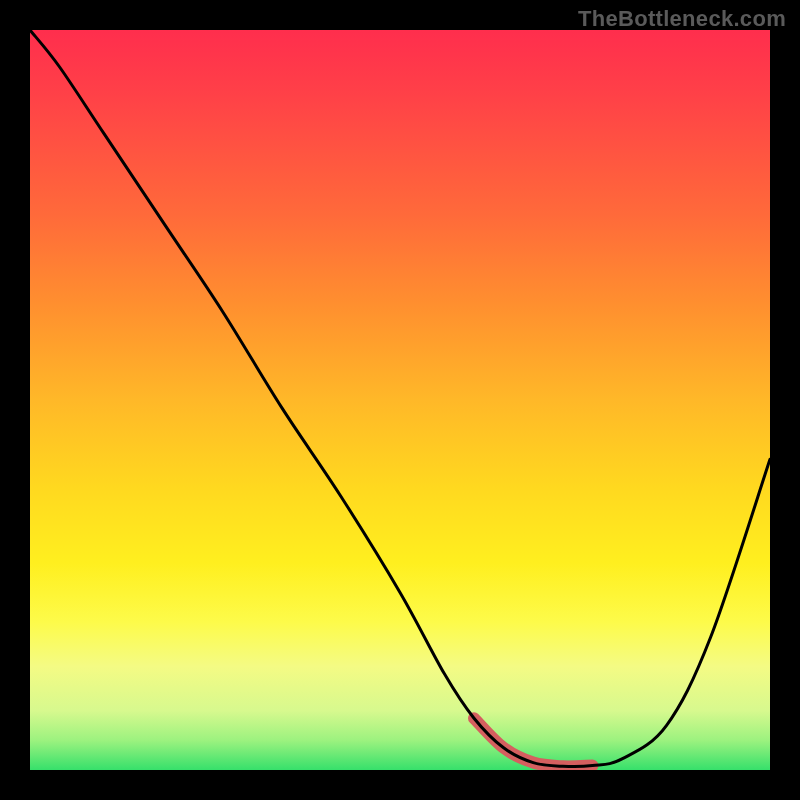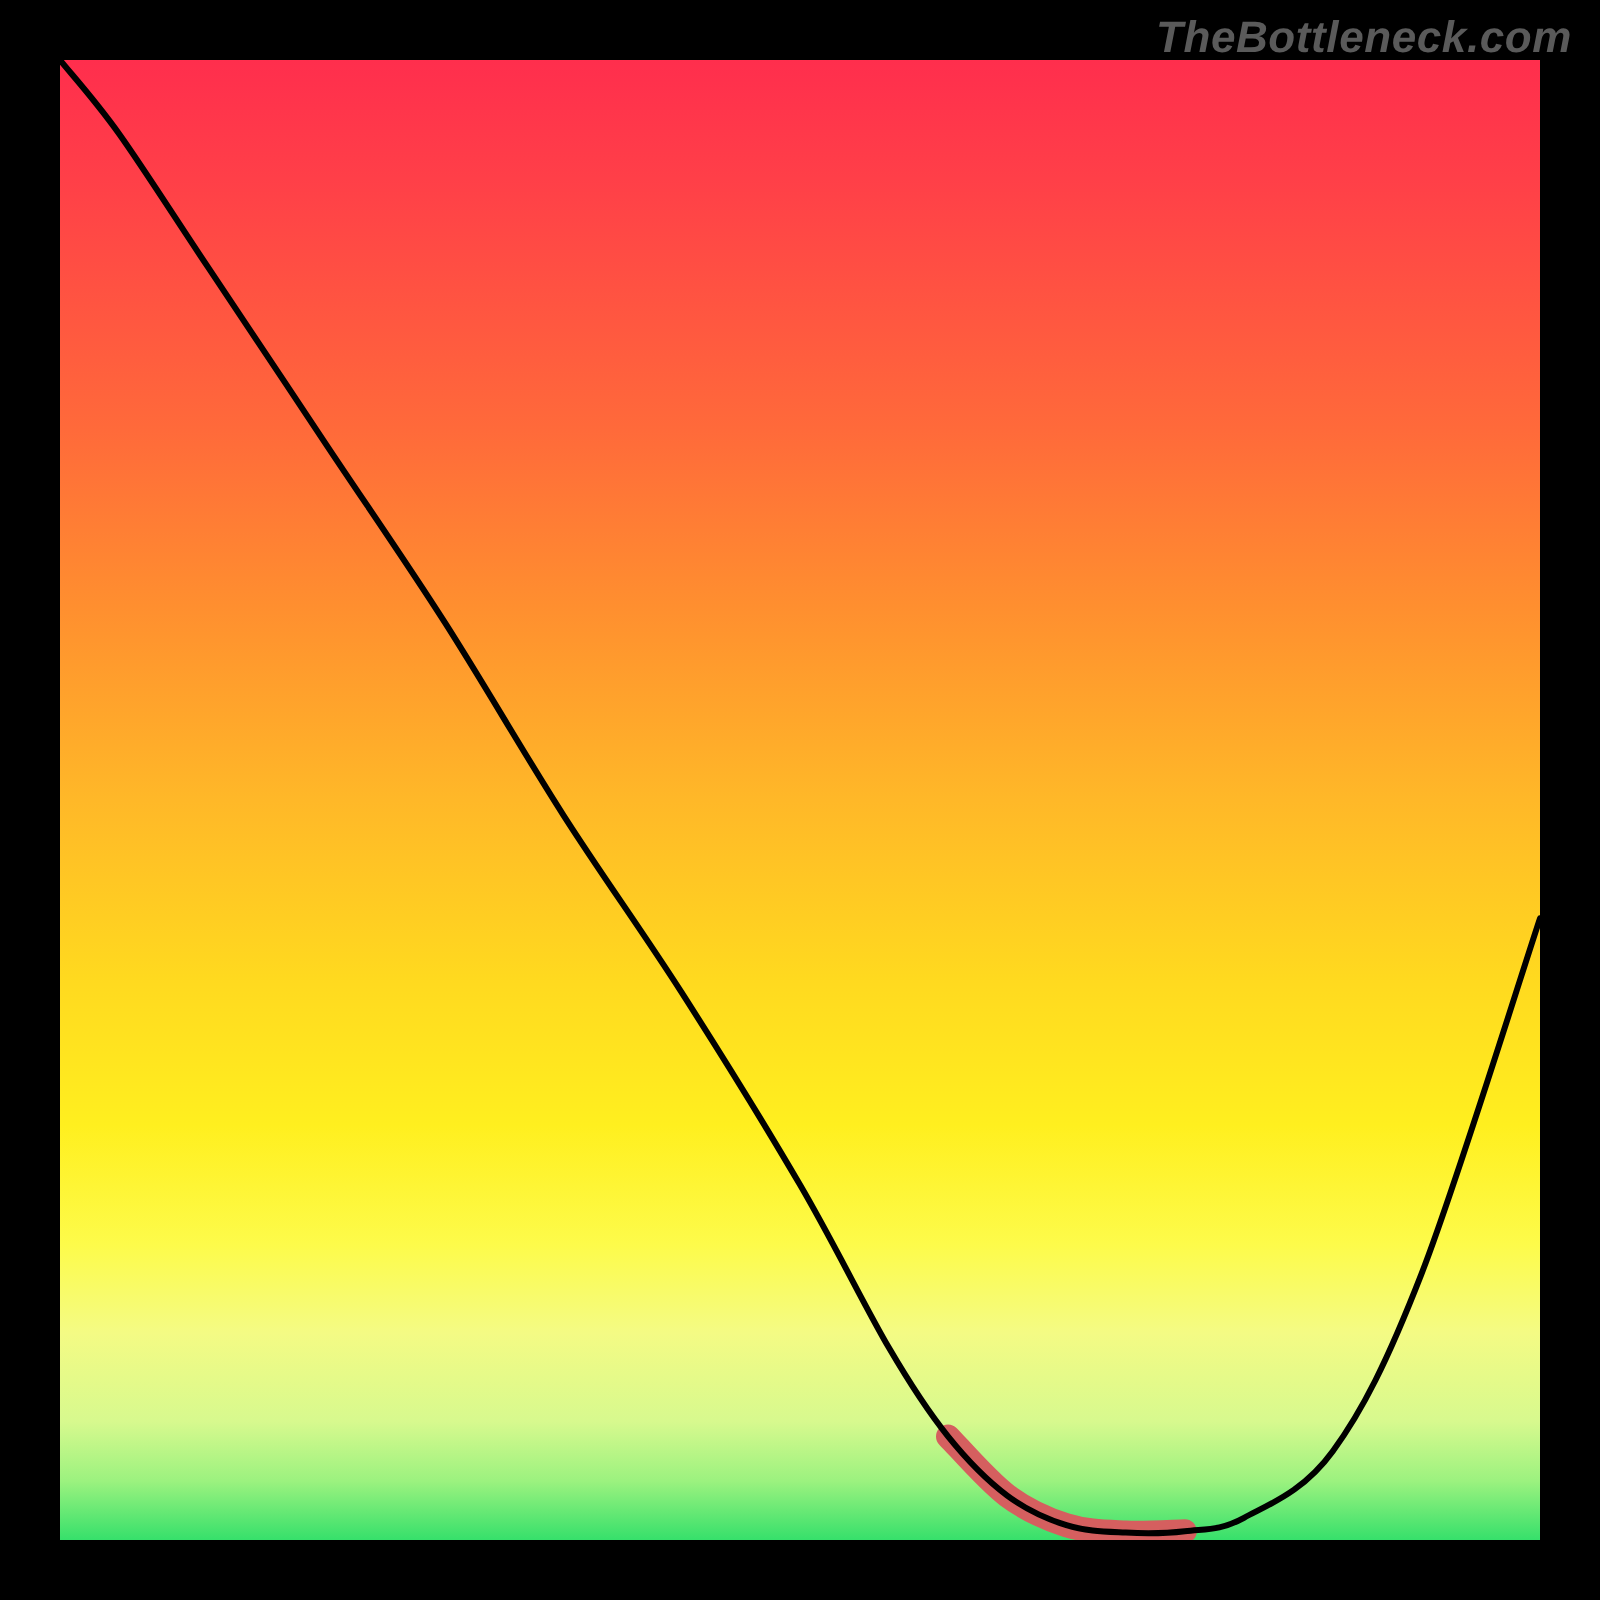"TheBottleneck.com" .frame { font-style: italic -> none }
